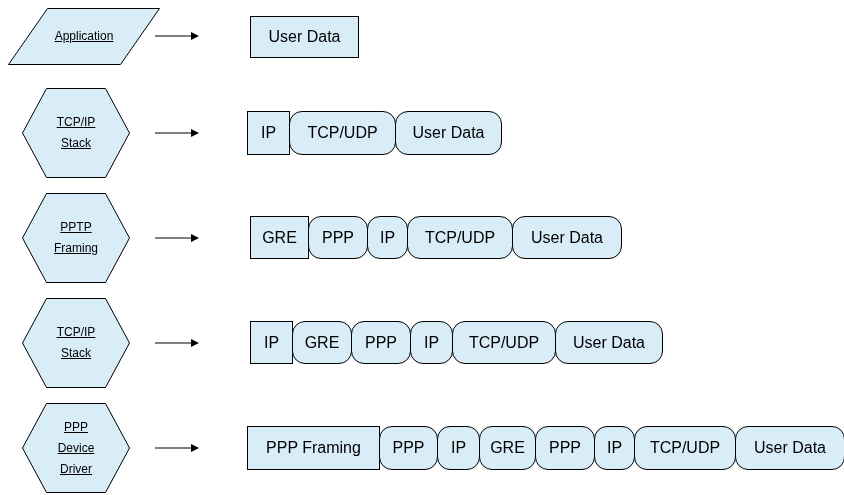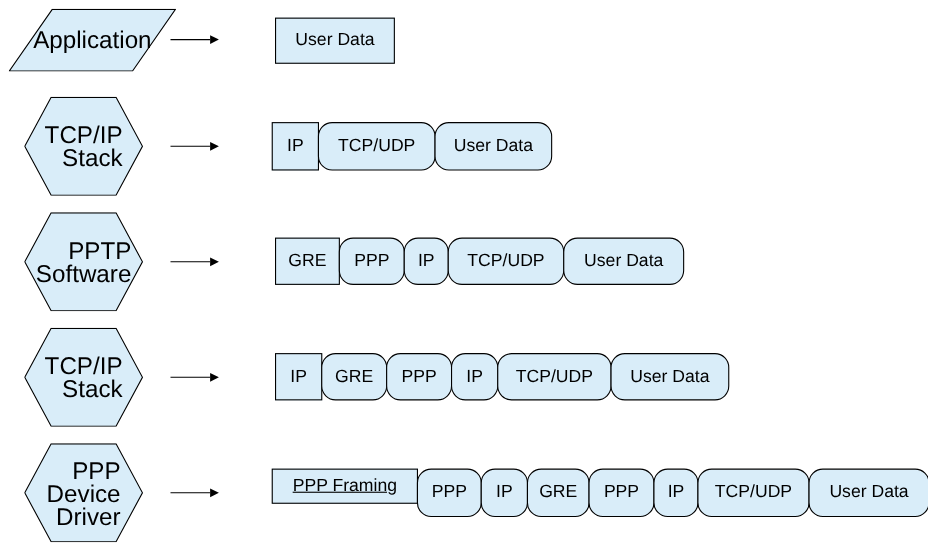"Application" .shape-label { font-size: 22px -> 12px; text-align: right -> center; text-decoration: none -> underline }
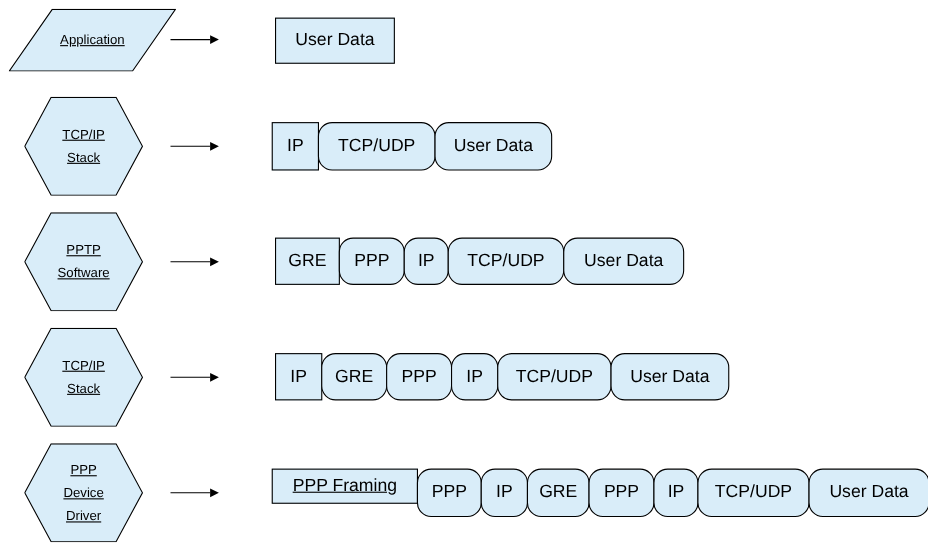"PPTP" div.shape-label { text: Software -> Framing }
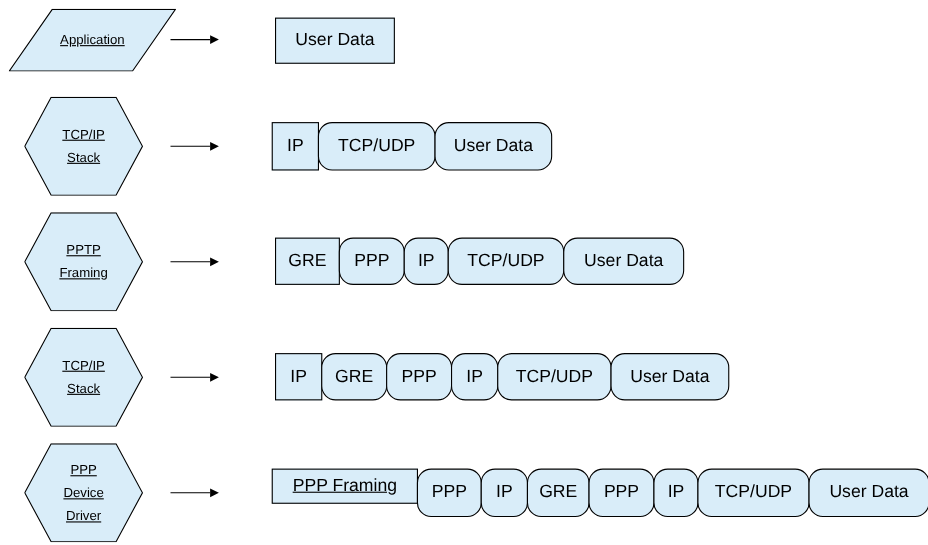"PPP Framing" div.cell { height: 32px -> 44px; text-decoration: underline -> none }
